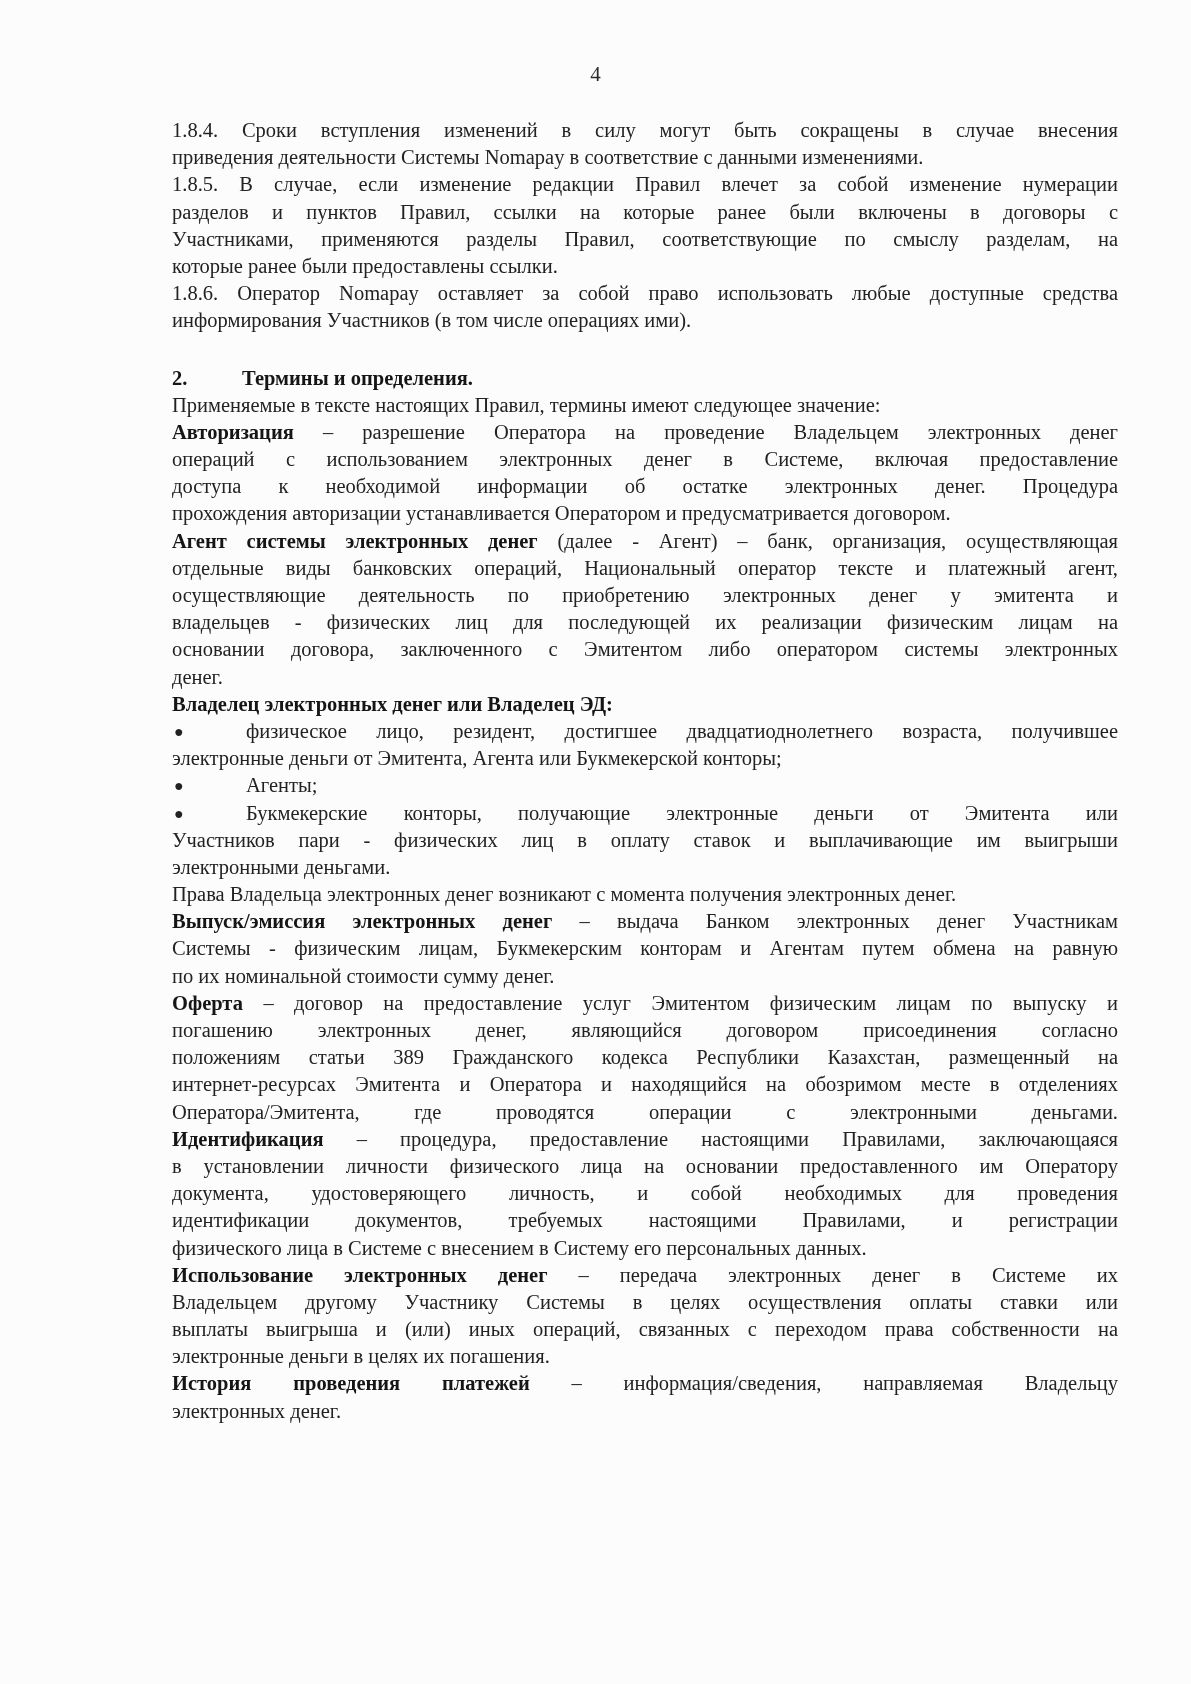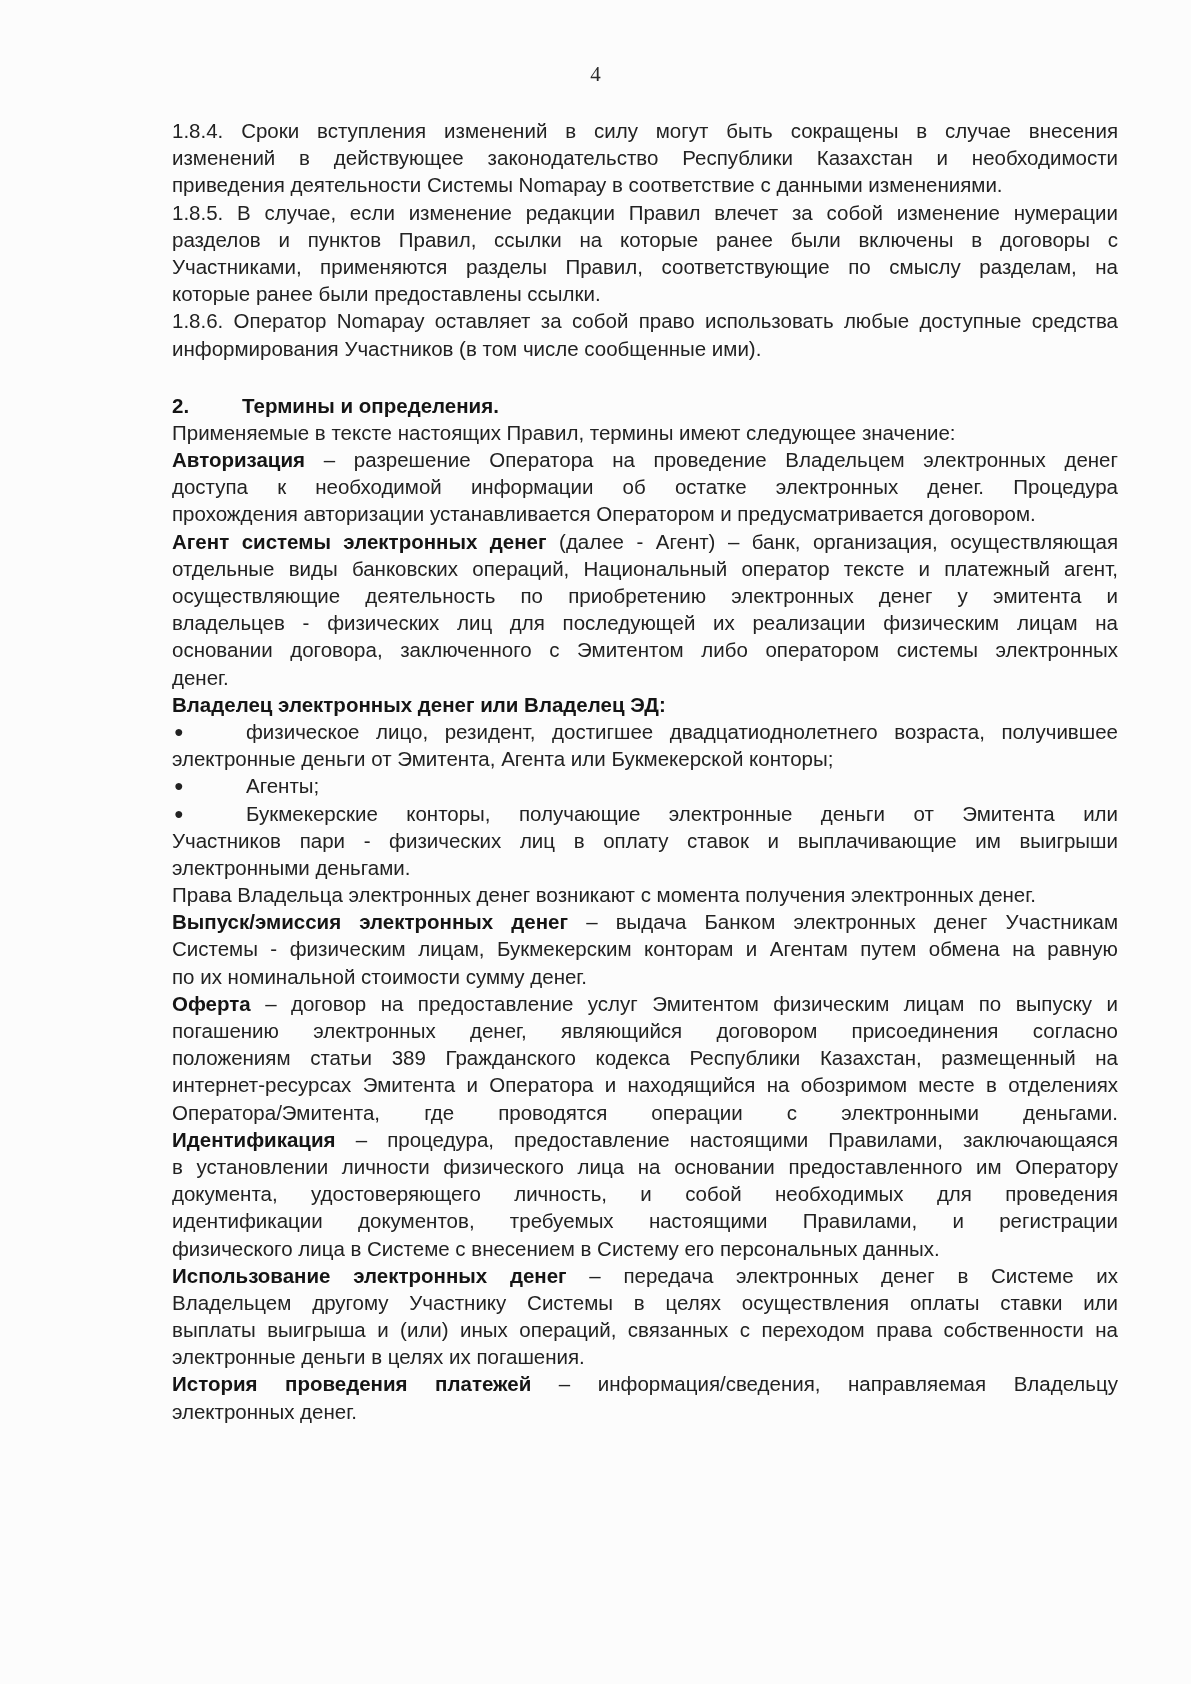"1.8.4. Сроки вступления изменений в" .content { font-family: Liberation Sans, sans-serif -> Liberation Serif, serif }
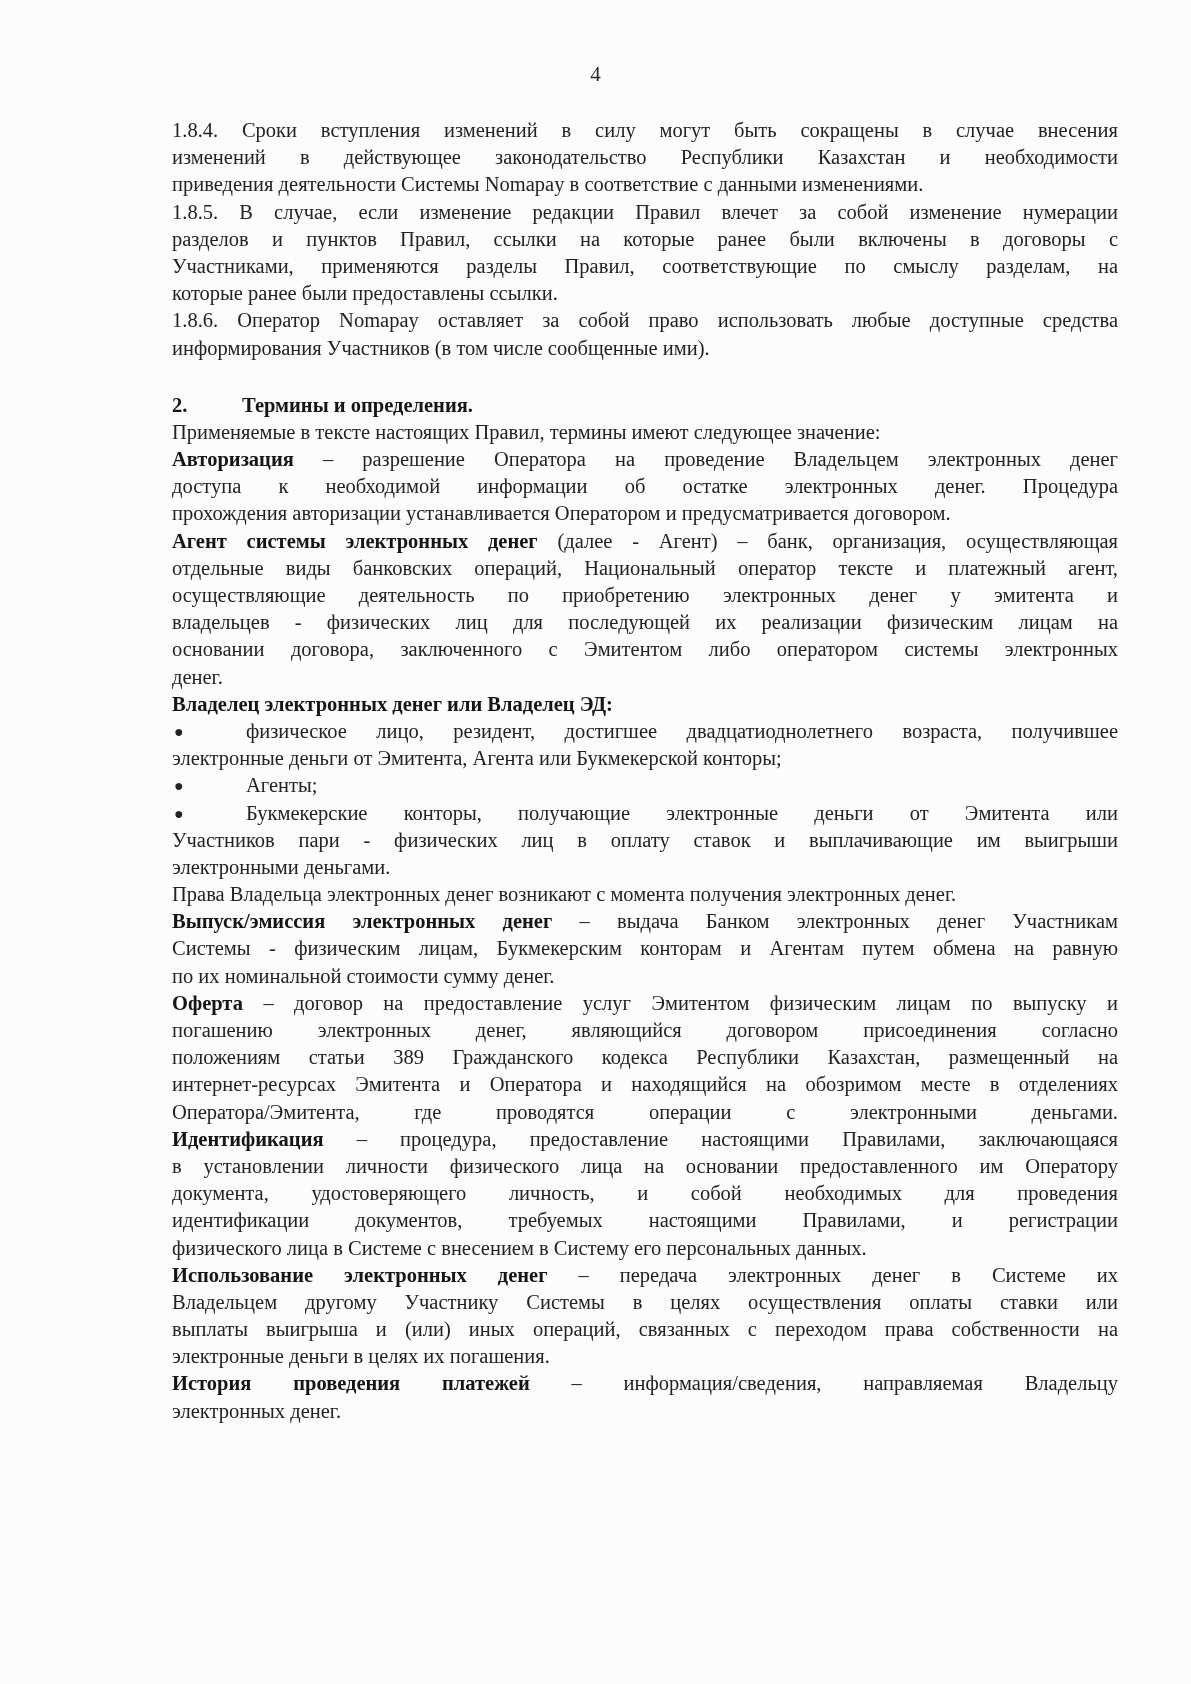"изменений в действующее законодательство" span.line { html: <span>изменений в действующее законодательство Республики Казахстан и необходимости</span> -> none }
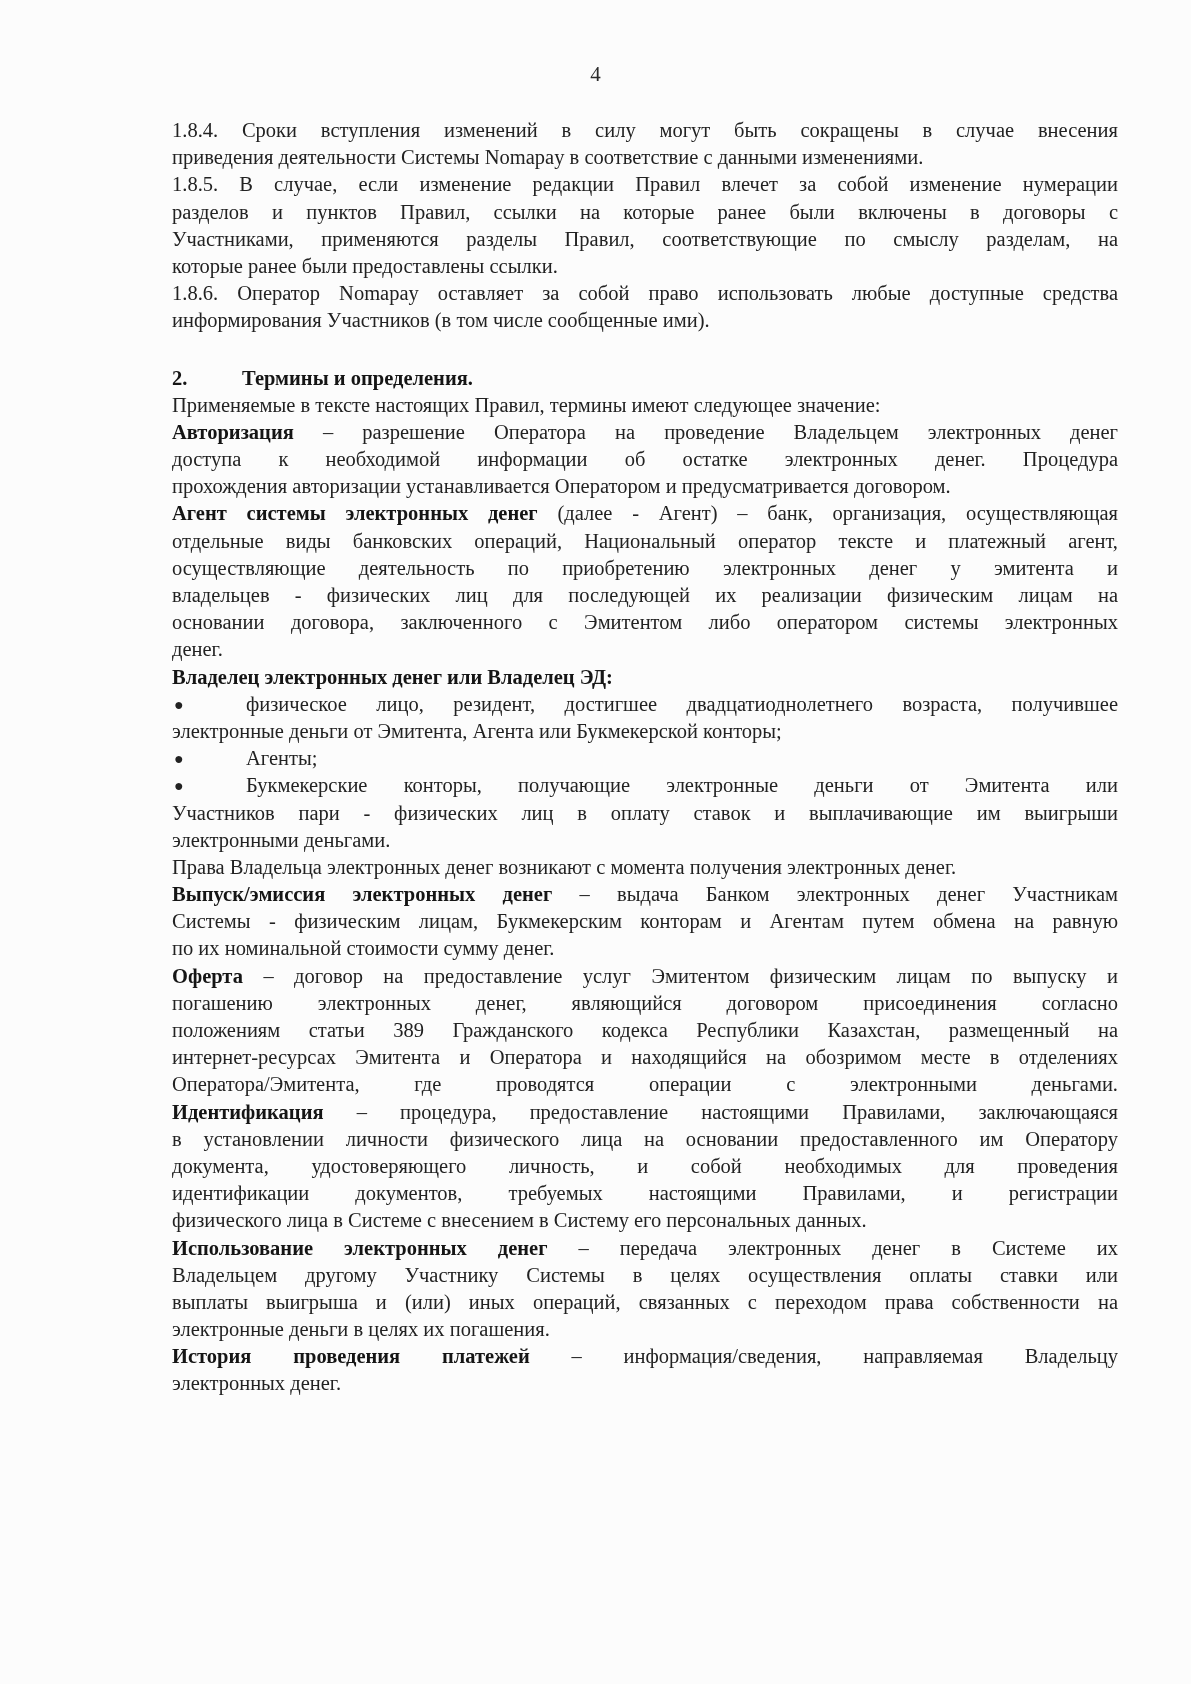"информирования Участников (в том числе" span.line { text: сообщенные -> операциях }
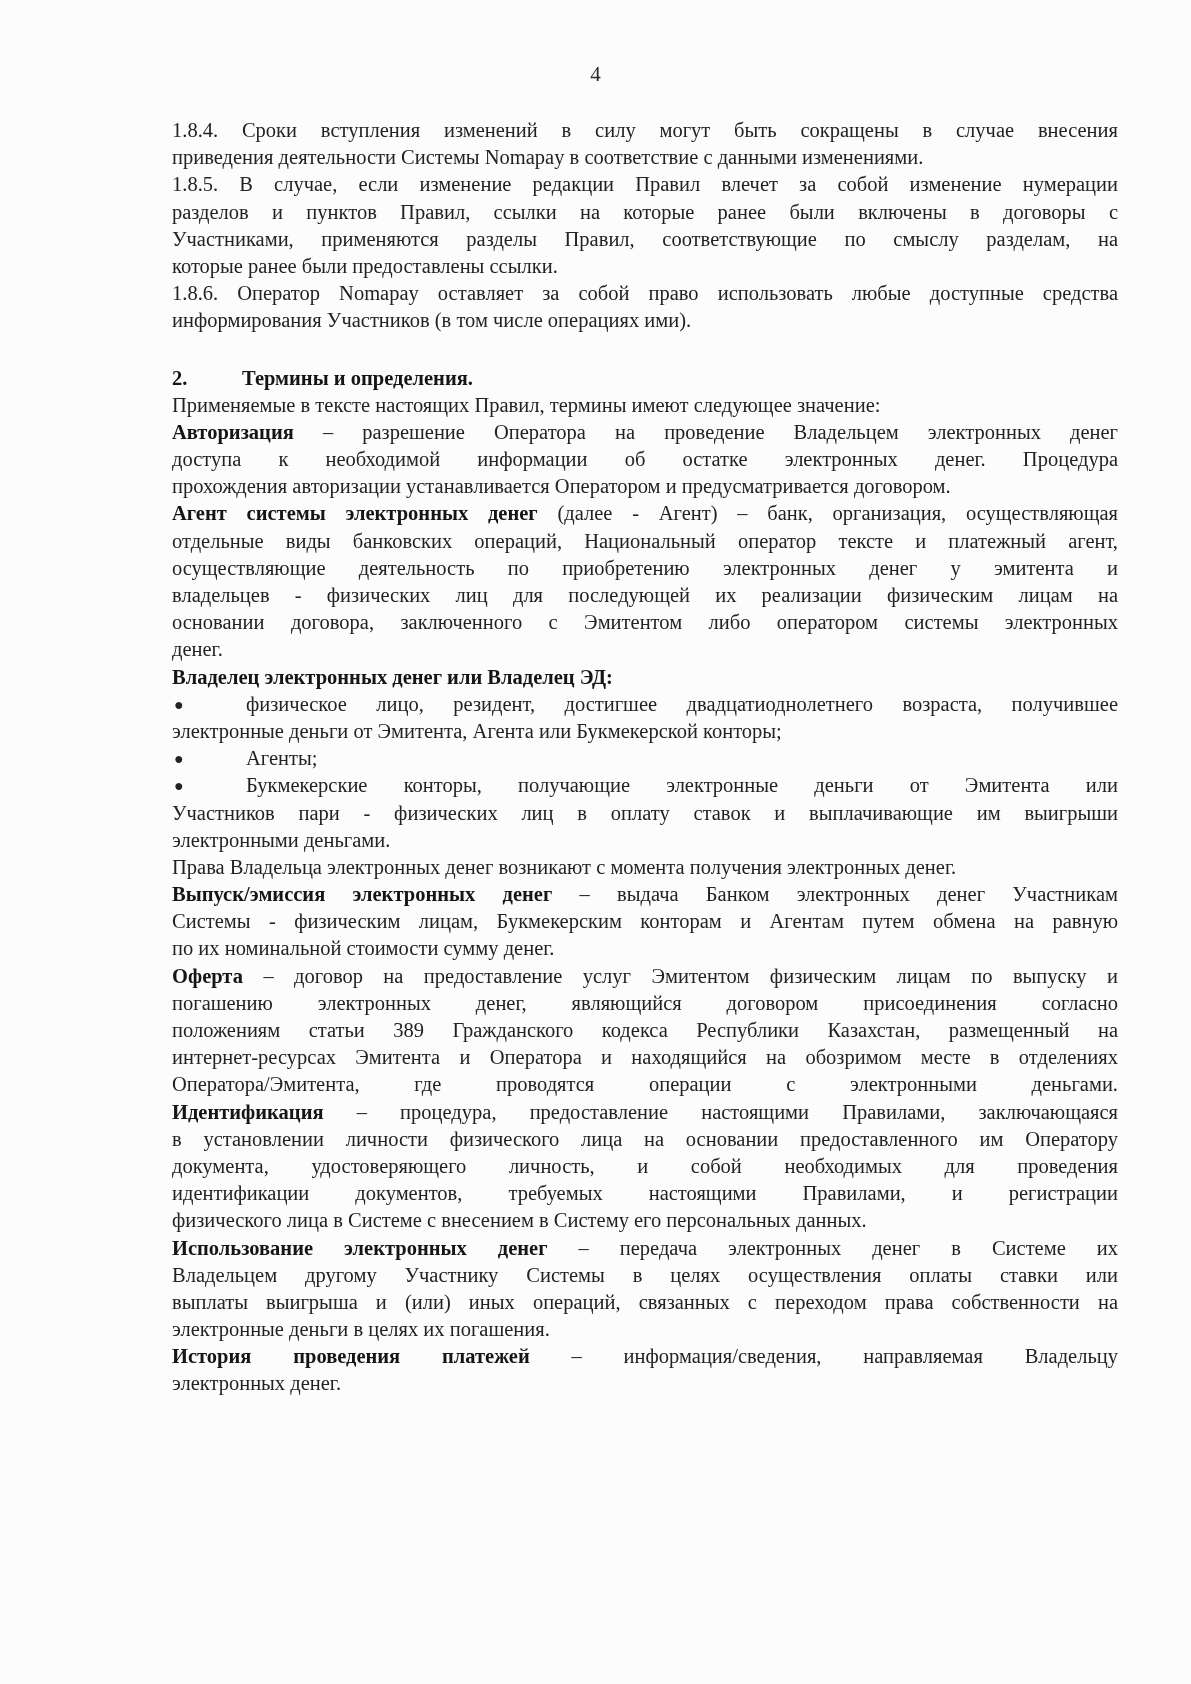"операций с использованием электронных" span.line { html: none -> <span>операций с использованием электронных денег в Системе, включая предоставление</span> }
